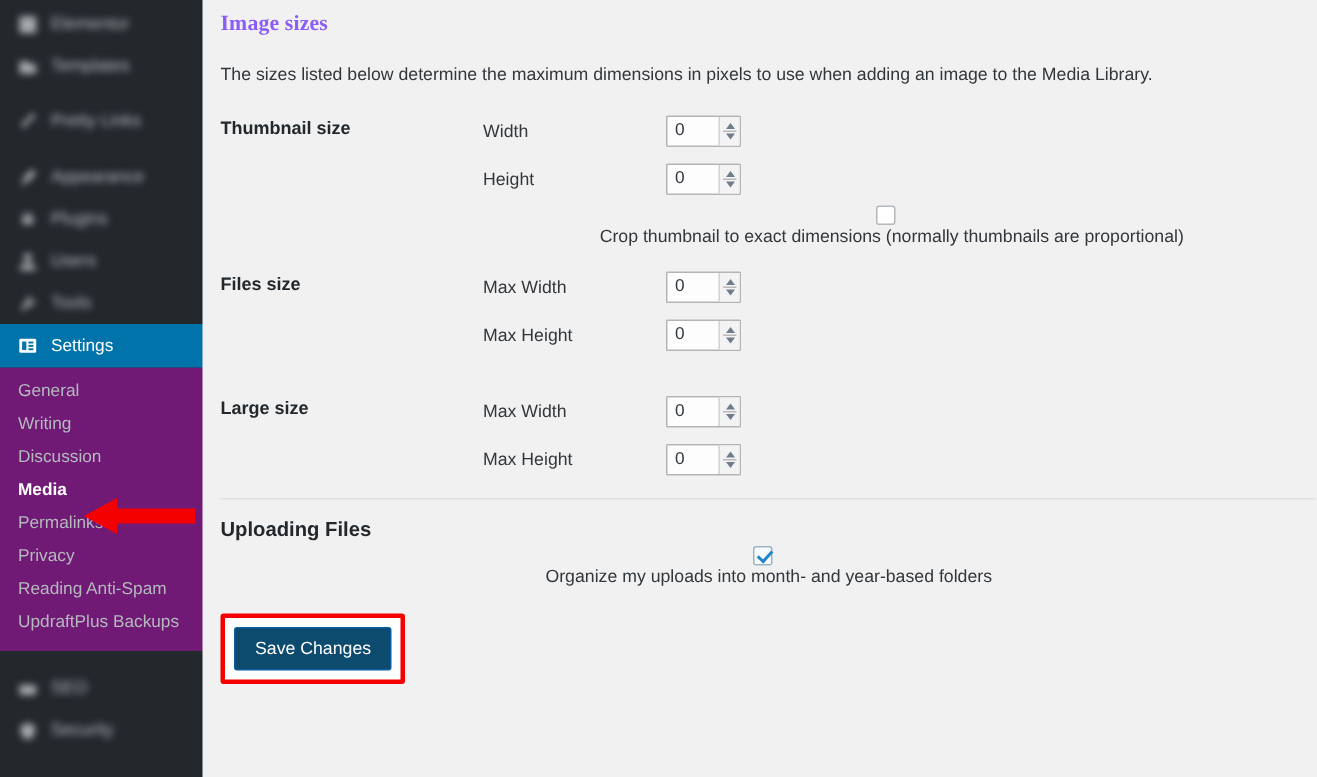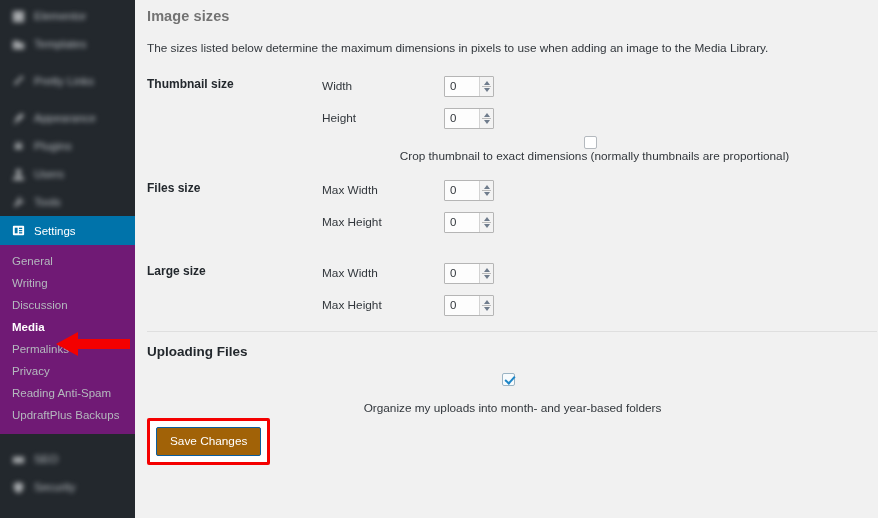"Image sizes" h2.section-title { color: #737373 -> #8b5cf6; font-family: none -> Liberation Serif, serif }
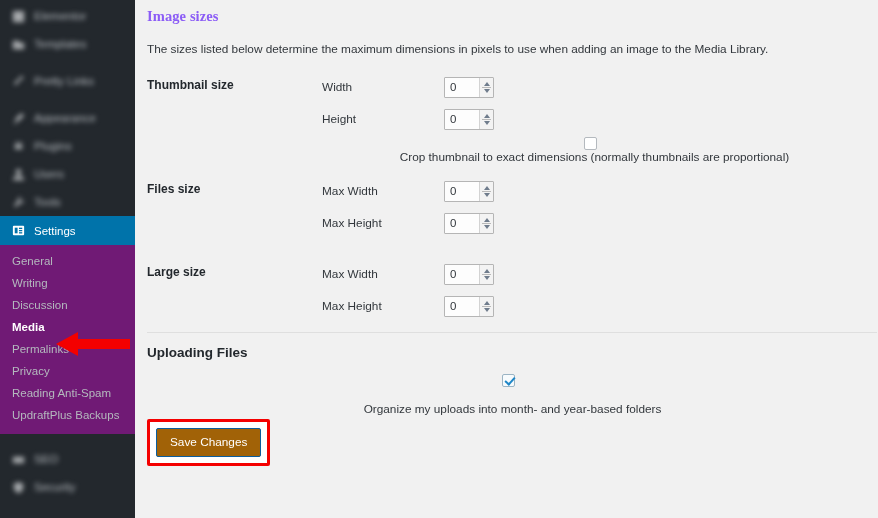"Organize my uploads into month-" div.cb-row { gap: 15px -> none; margin-top: 14px -> 4px }
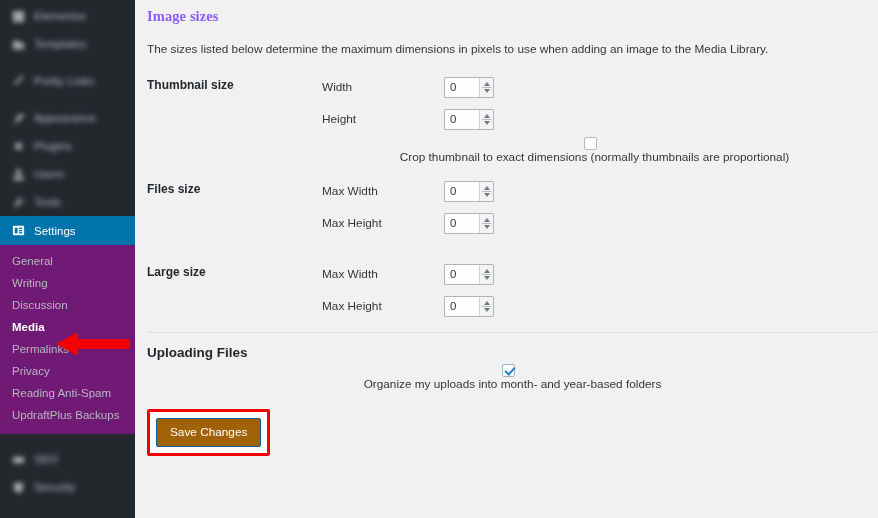"Save Changes" .btn-primary { background: #a16207 -> #0c4a6e }
